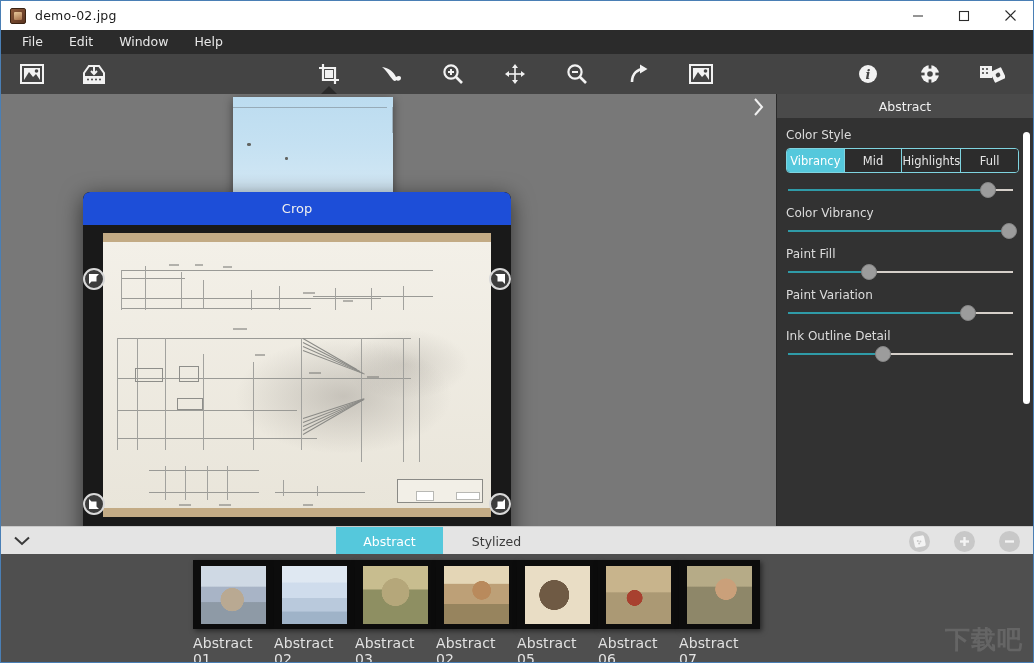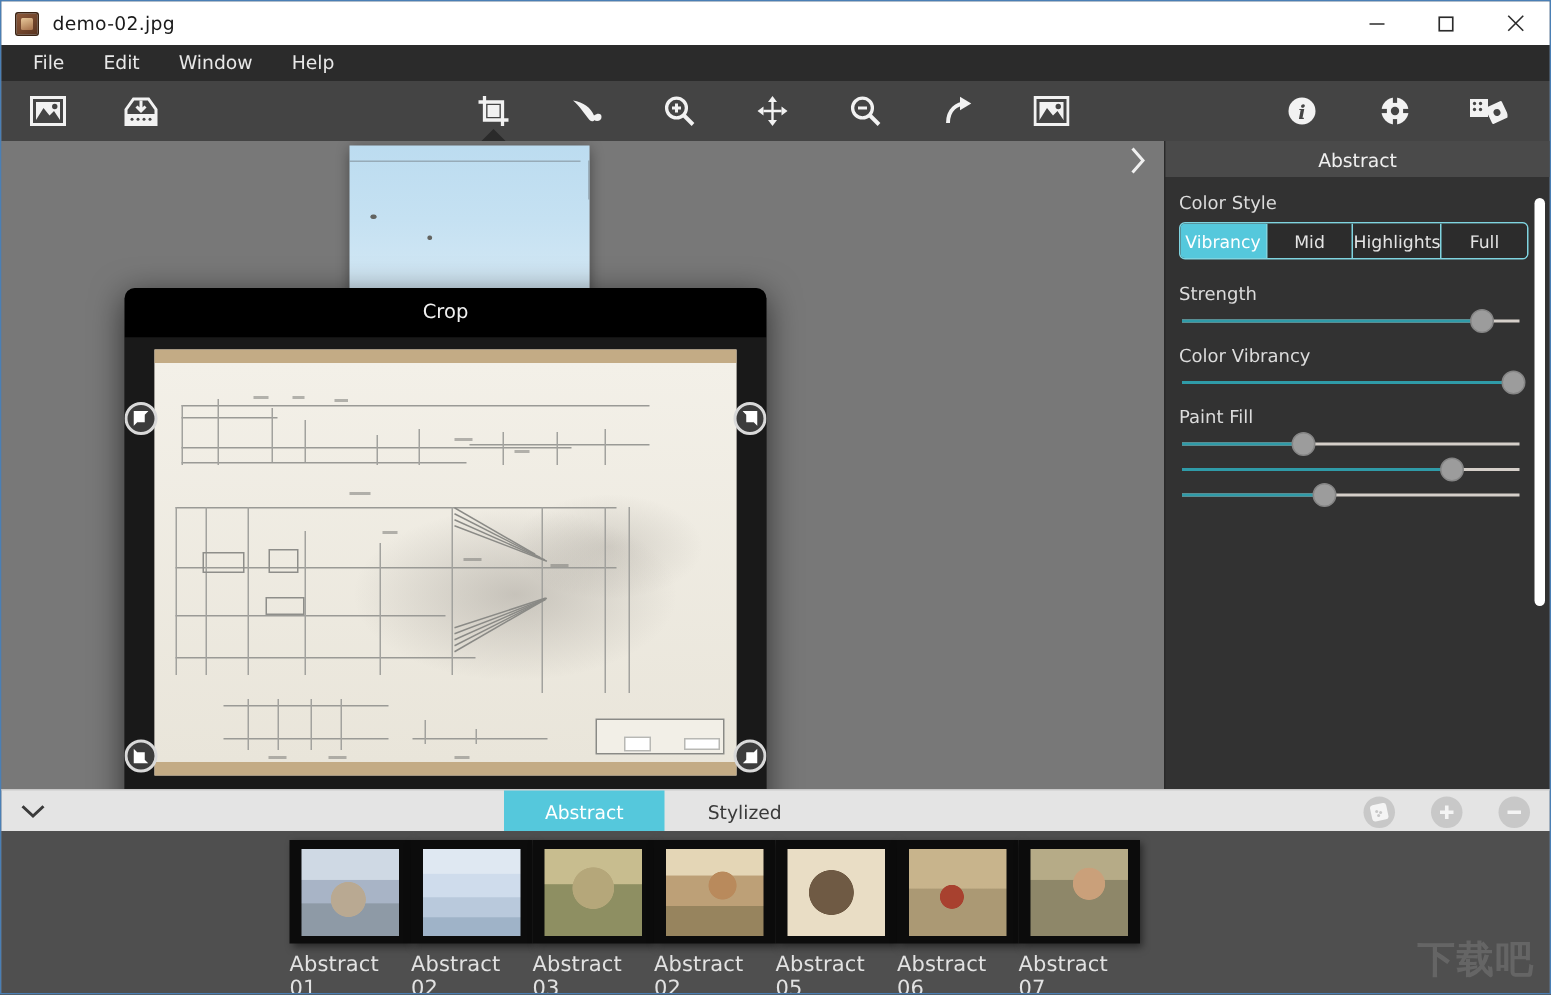"Strength" div.sl-name { html: <div>Strength</div> -> none }
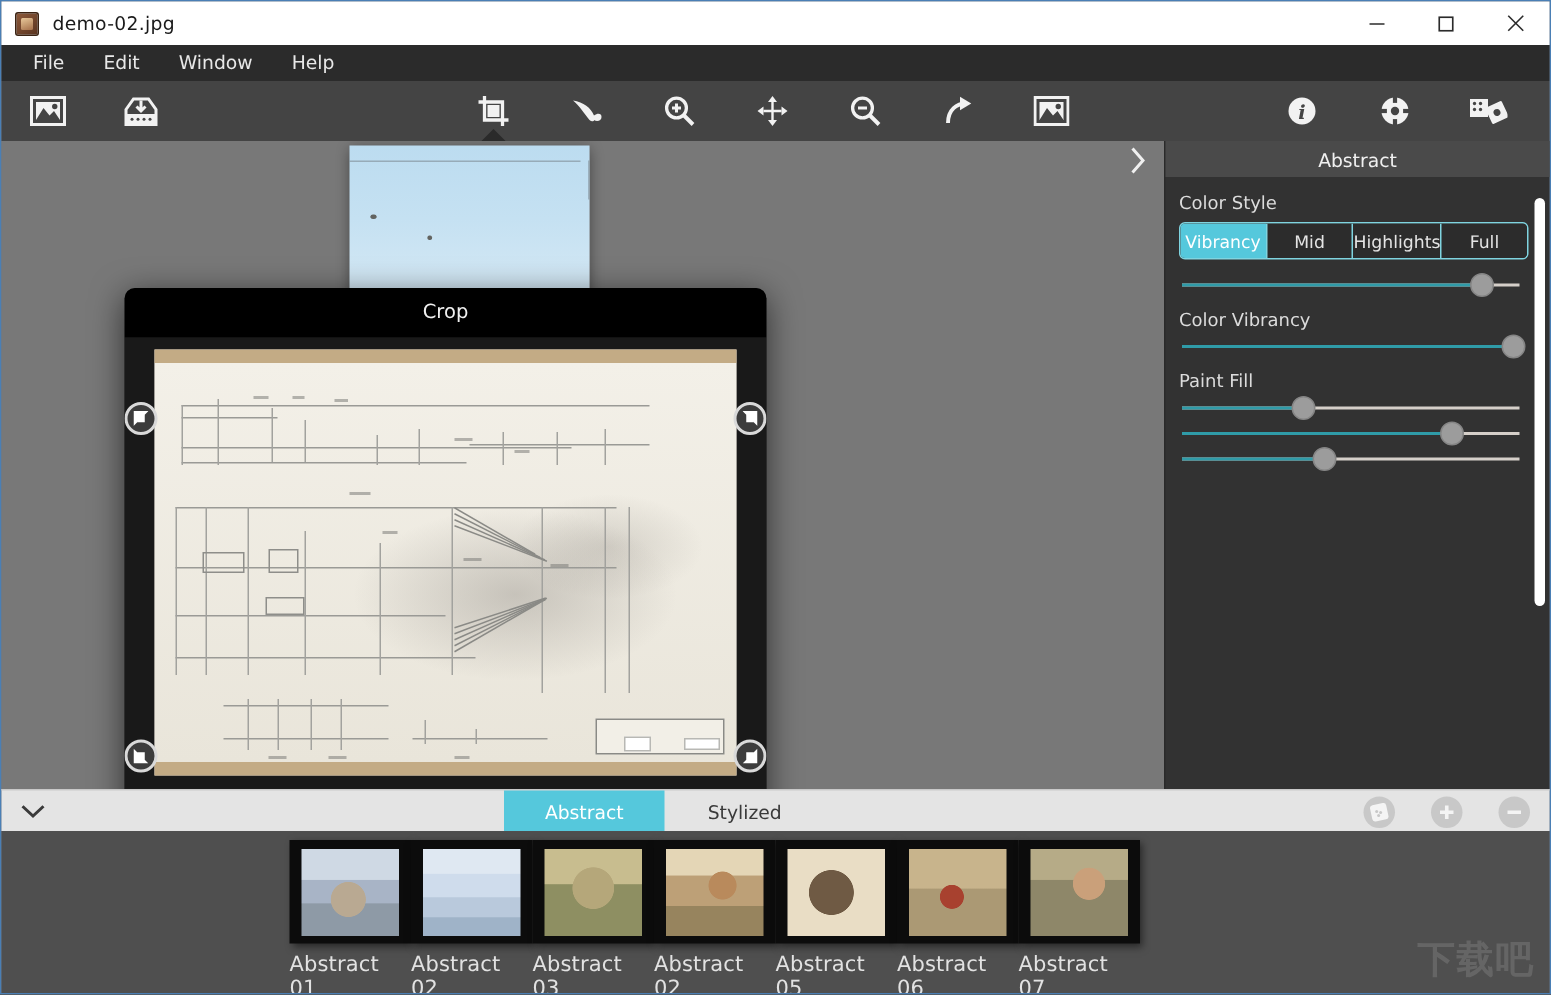"Crop" .crop-title { background: #000000 -> #1d4ed8 }
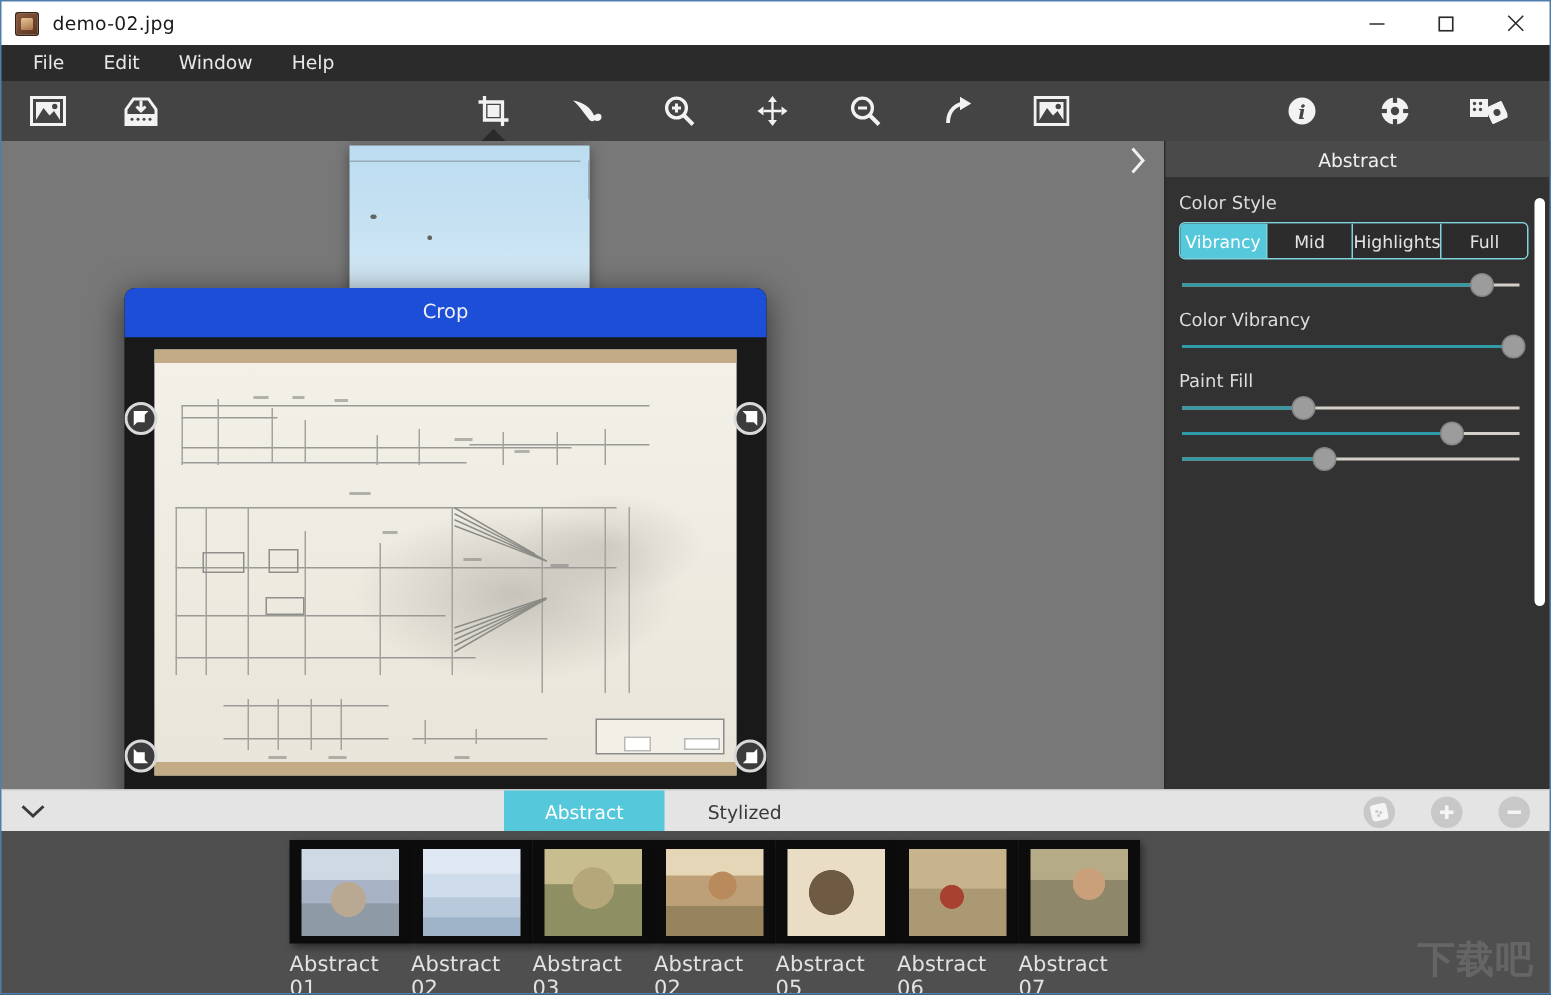"Paint Variation" div.sl-name { html: none -> <div>Paint Variation</div> }
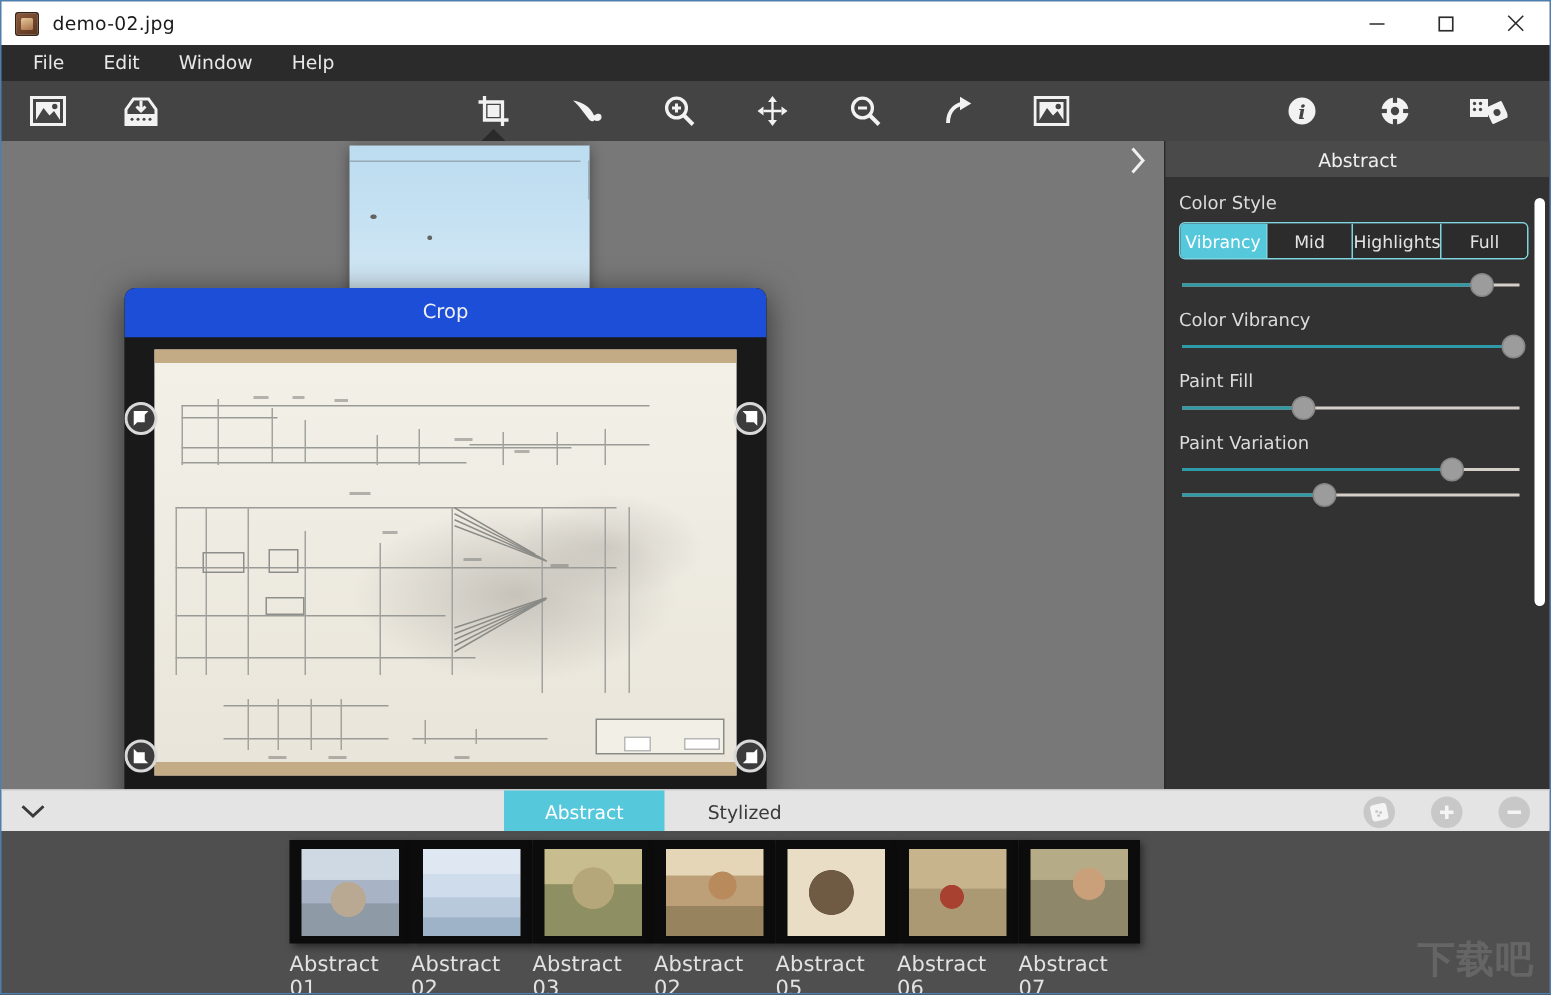"Ink Outline Detail" div.sl-name { html: none -> <div>Ink Outline Detail</div> }
